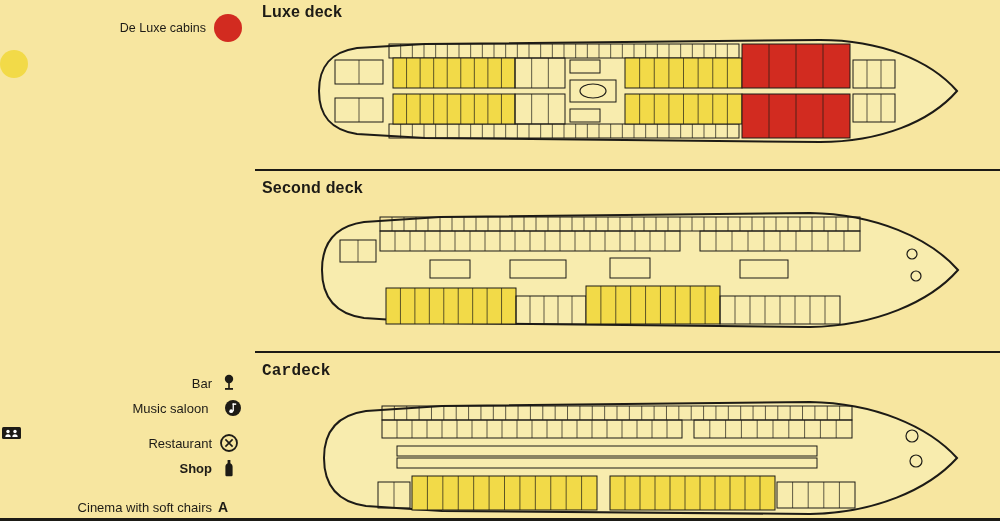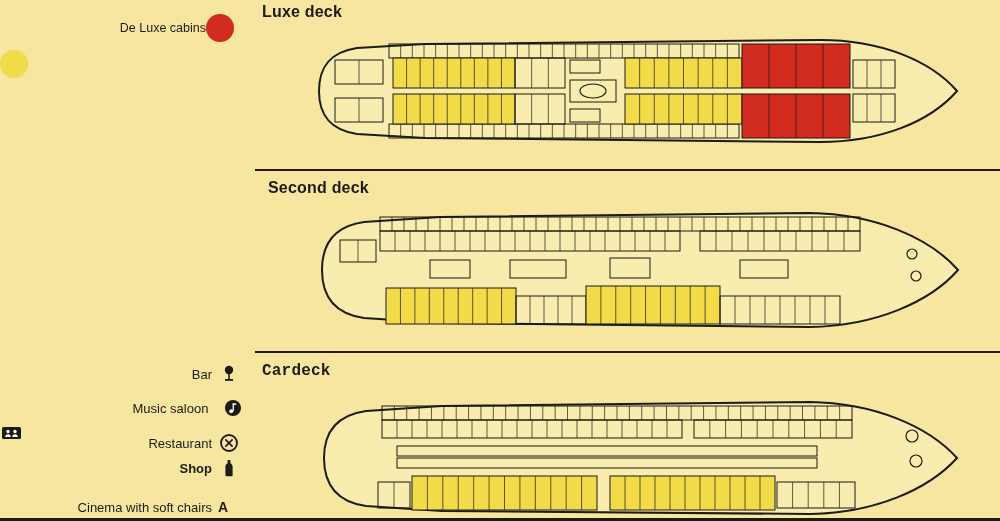"De Luxe cabins" .cabin-legend-row .lbl { padding-right: none -> 8px }
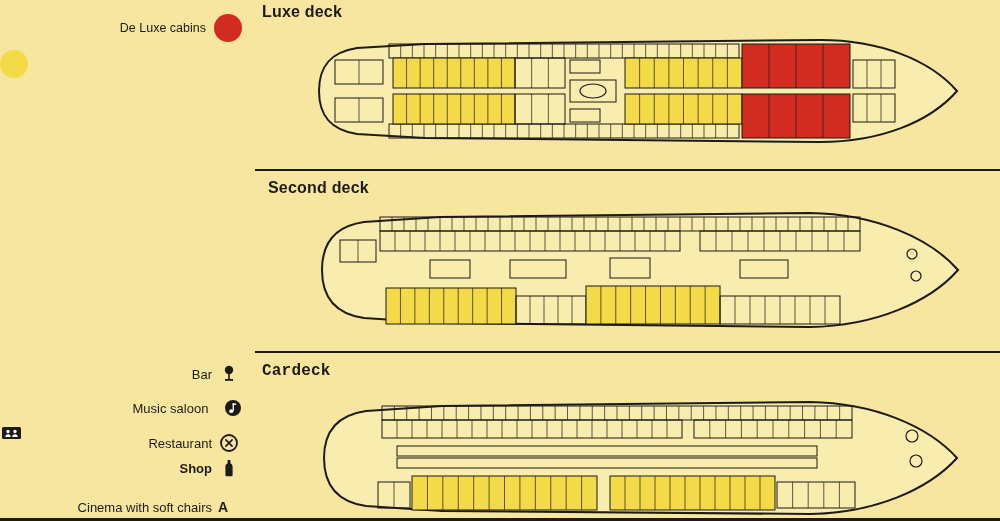"Second deck" div.deck-title { left: 268px -> 262px }
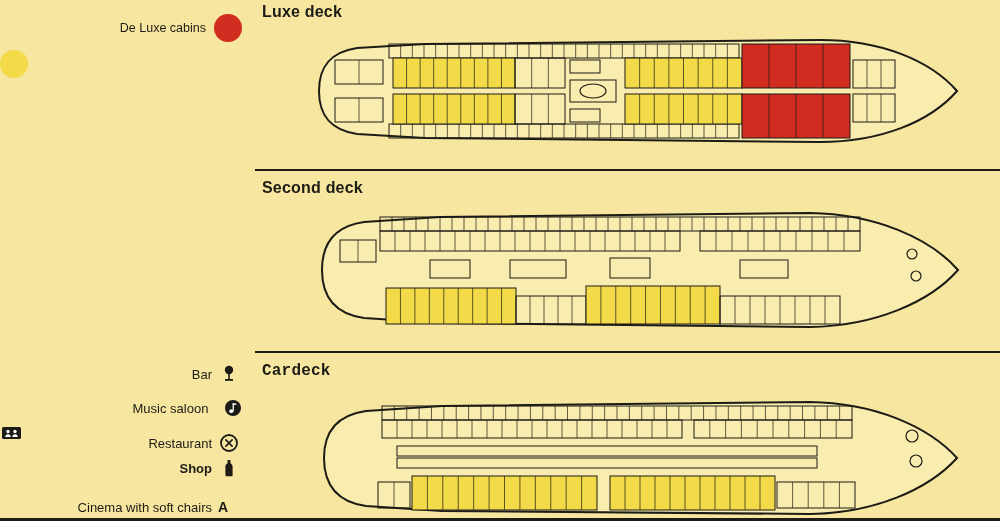"Bar" div.facility-row { top: 362px -> 371px }
